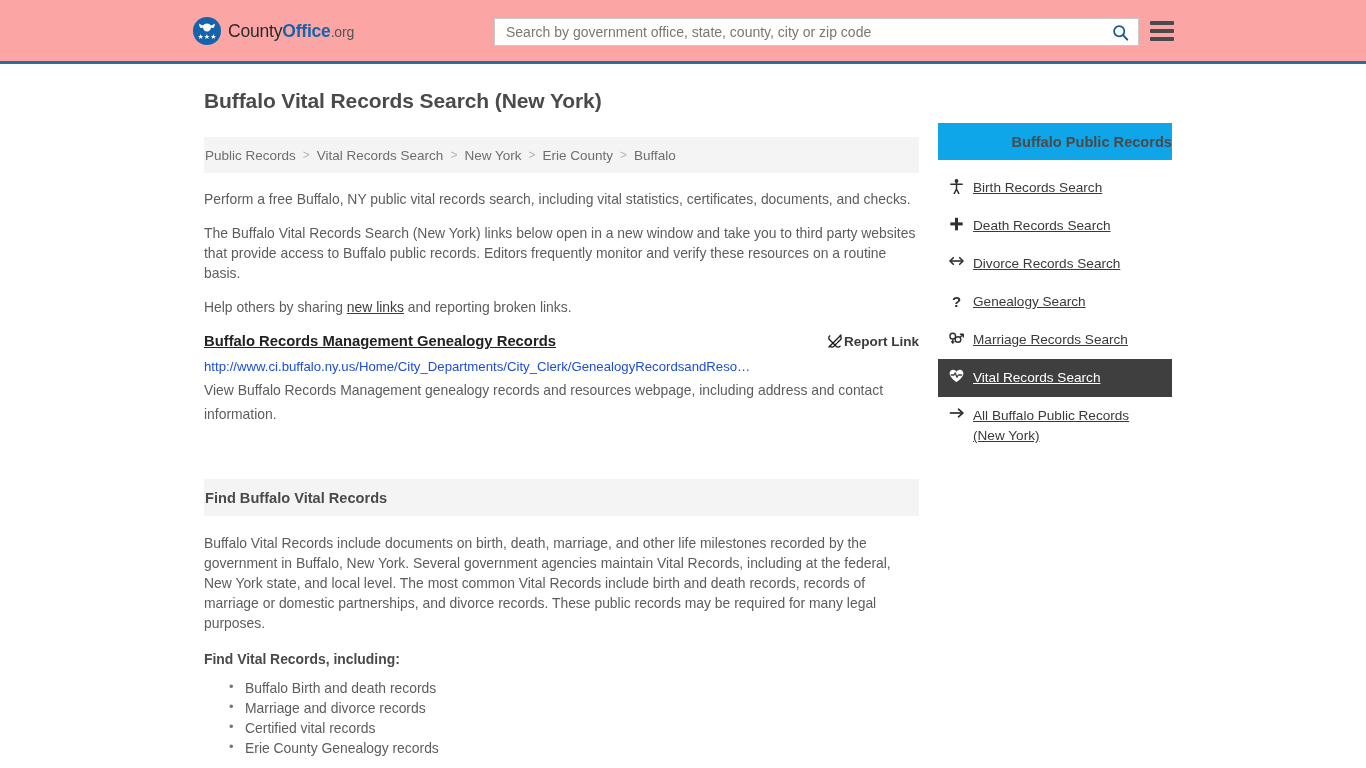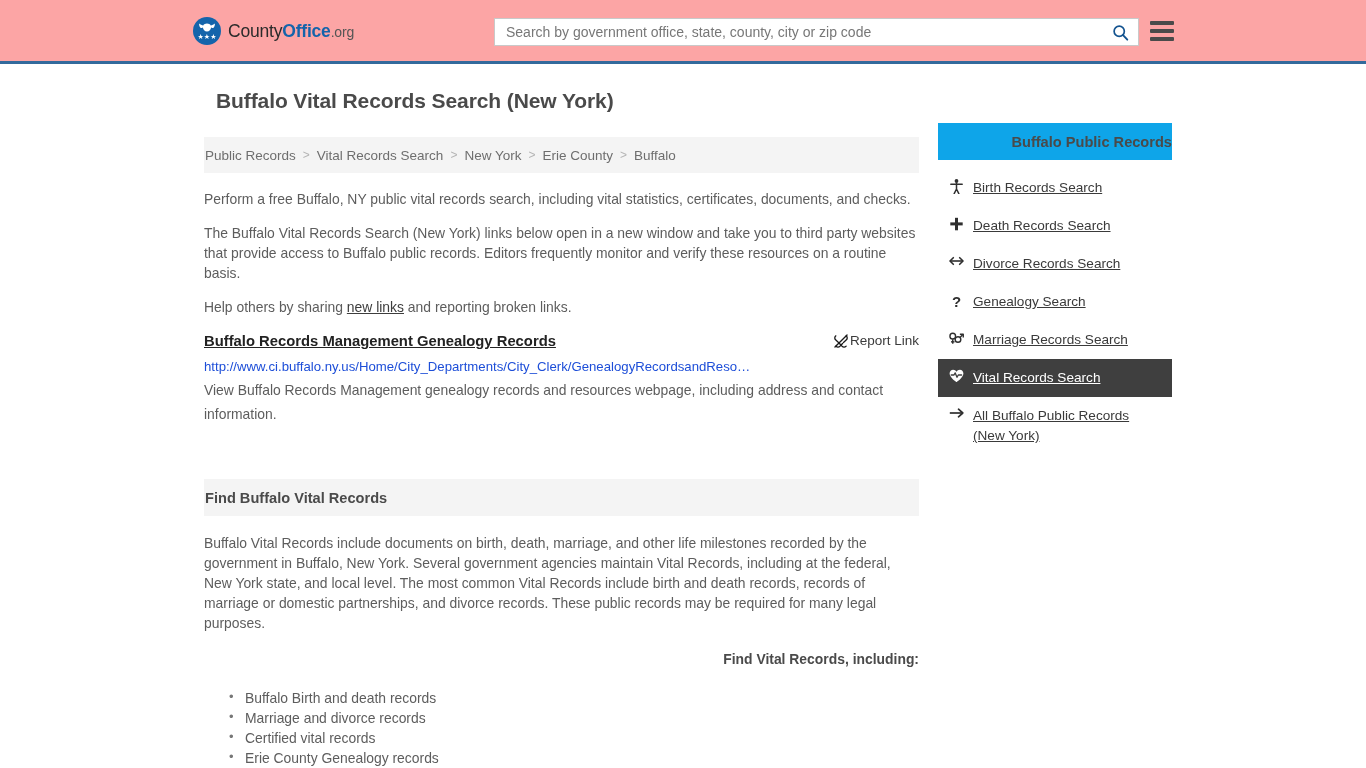"Buffalo Vital Records Search (New" h1#page-title { margin: 0 0 23px 12px -> 0 0 23px 0 }
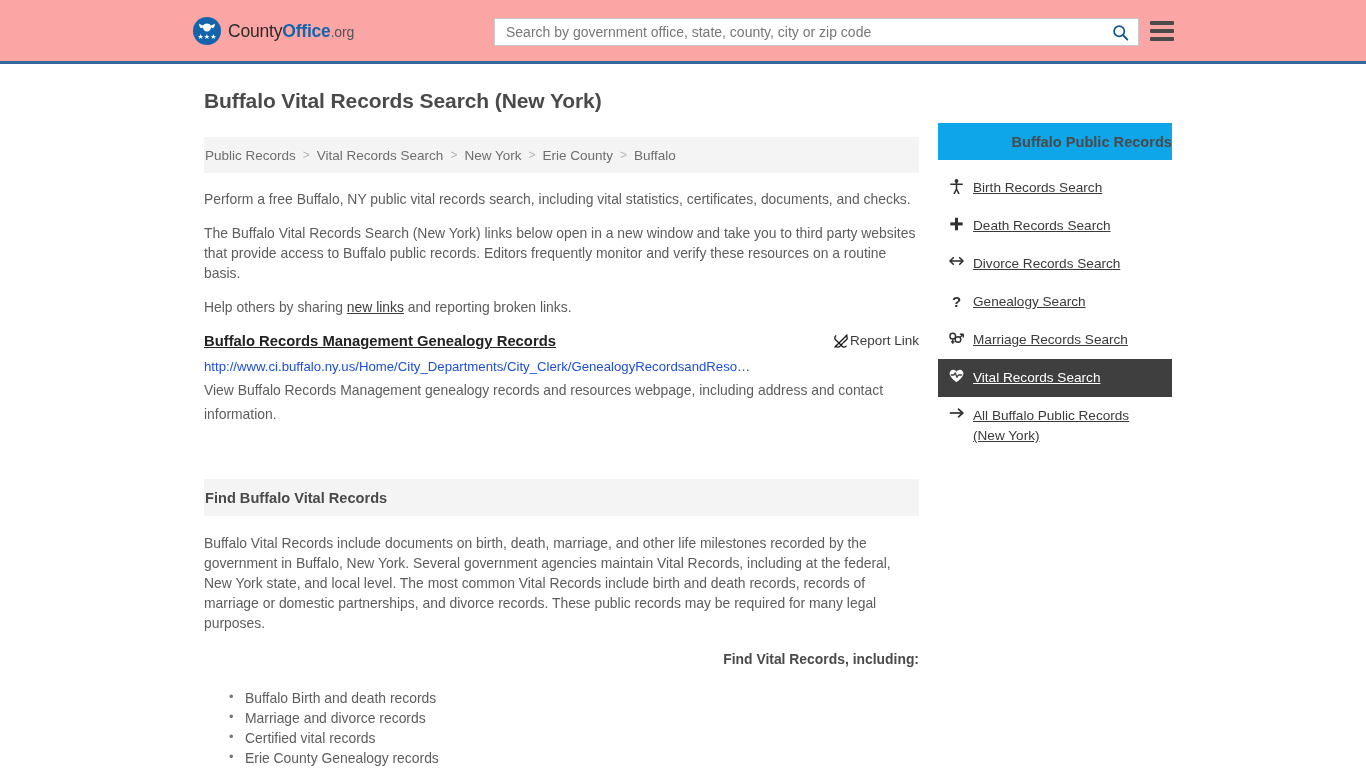"Report Link" #report-link { align-items: flex-start -> flex-end; font-weight: none -> bold }
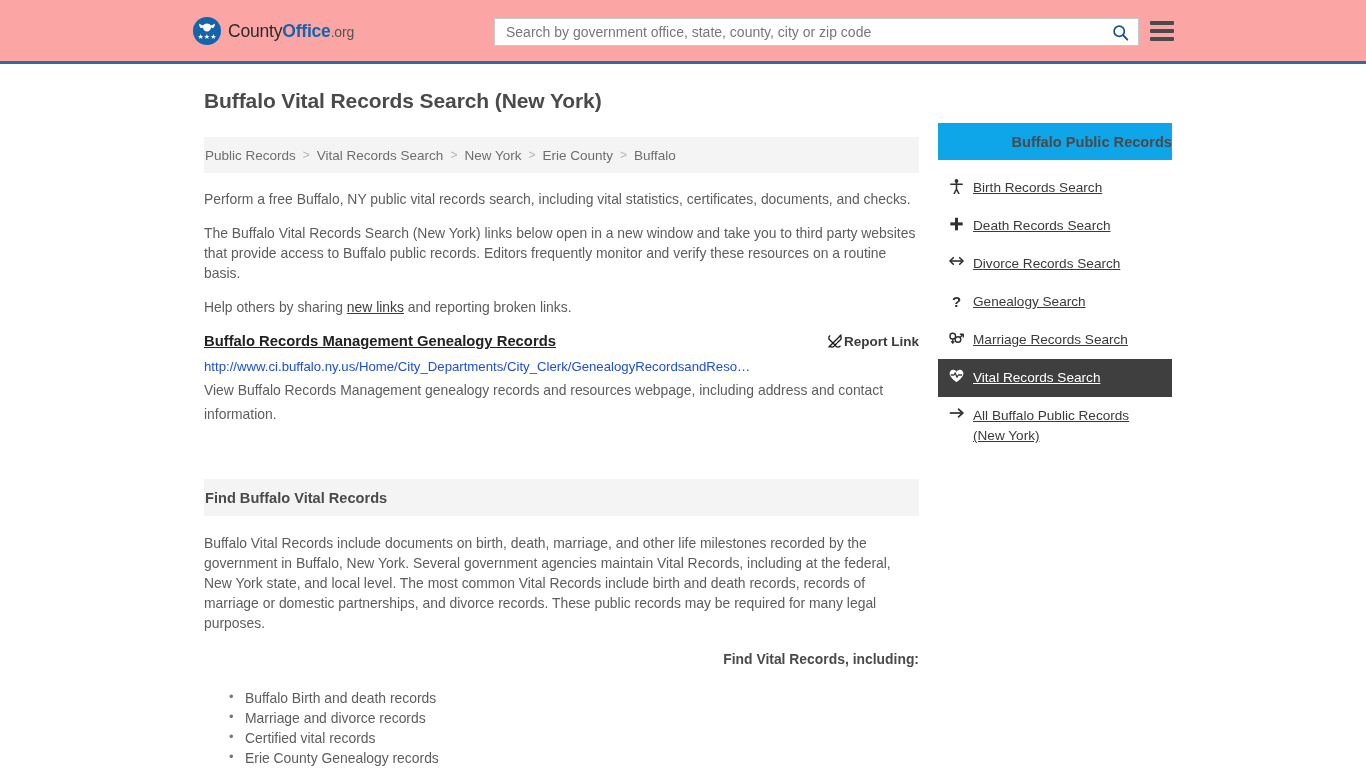"Find Vital Records, including:" #find-including { margin: 18px 0 21px 0 -> 18px 0 11px 0; text-align: right -> none }
